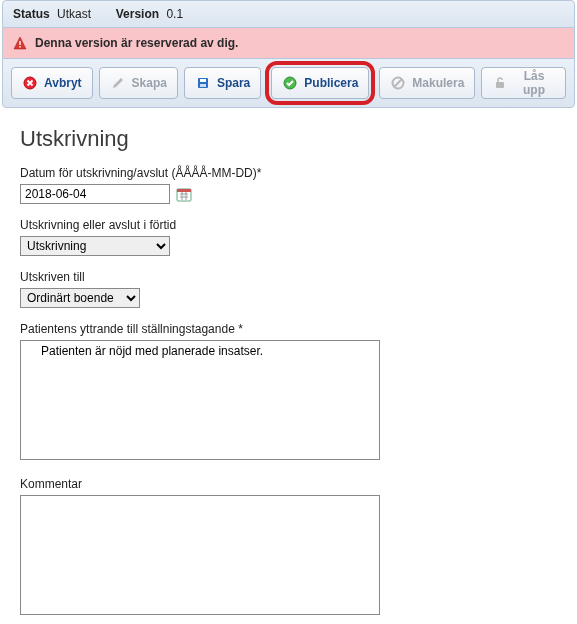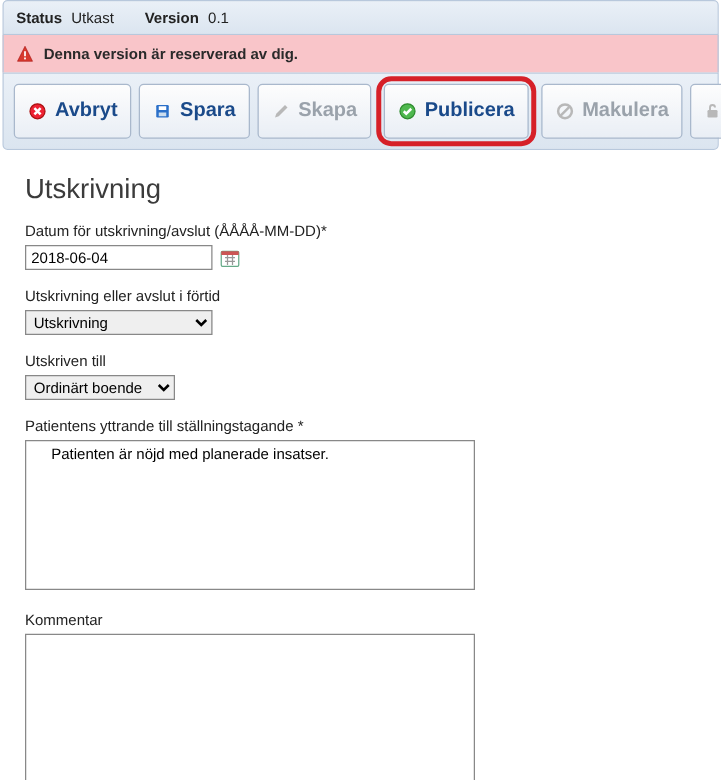"Avbryt" .btn { font-size: 16px -> 12px; height: 44px -> 32px }
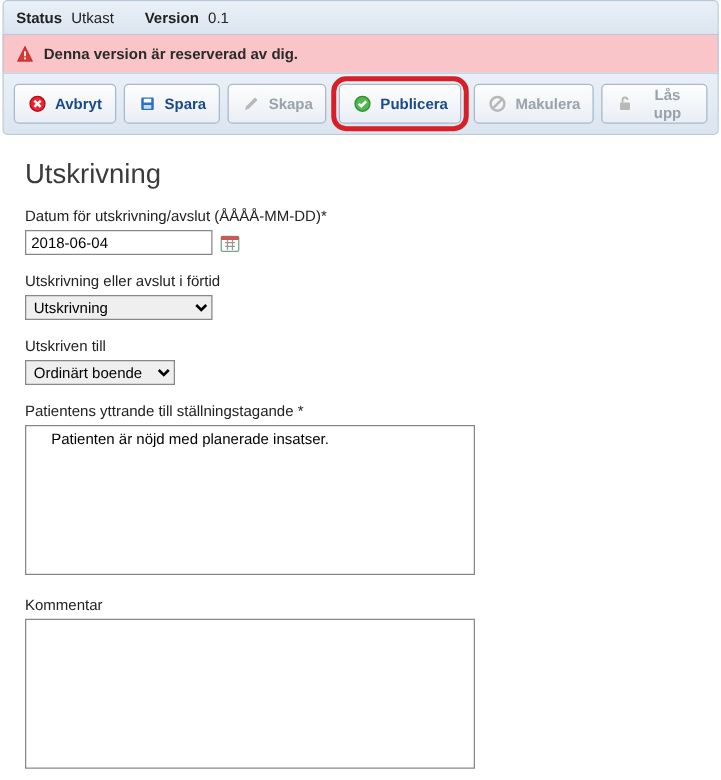"Spara" button.btn { order: before "Skapa" -> after "Skapa" }
